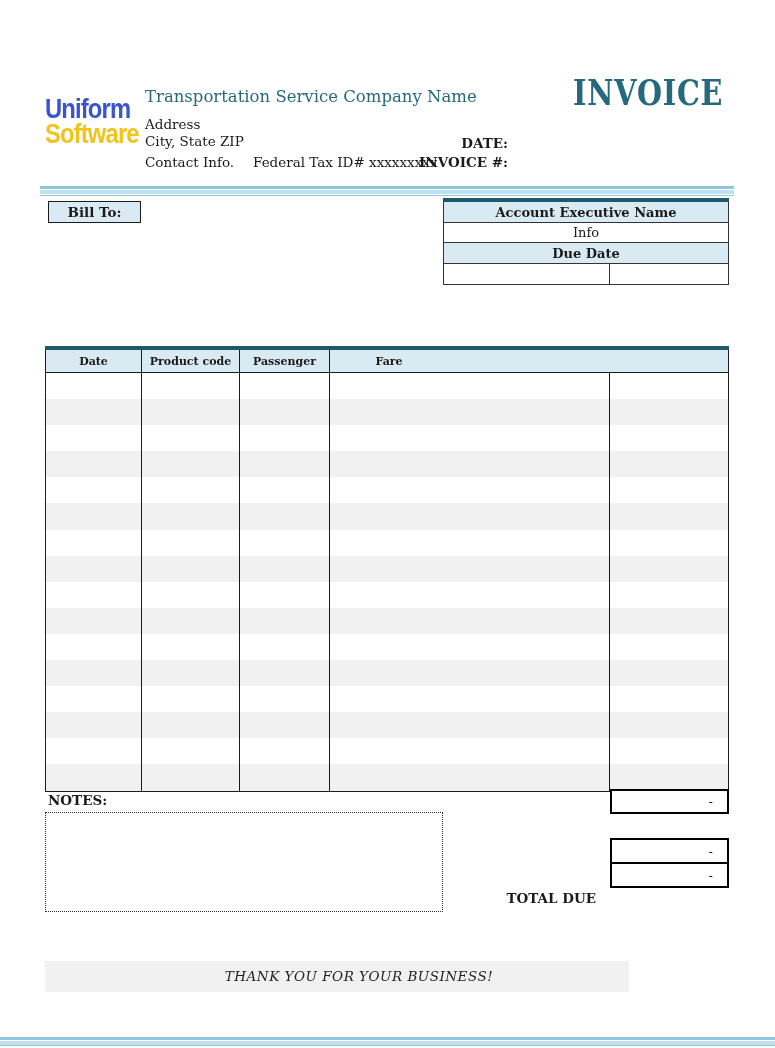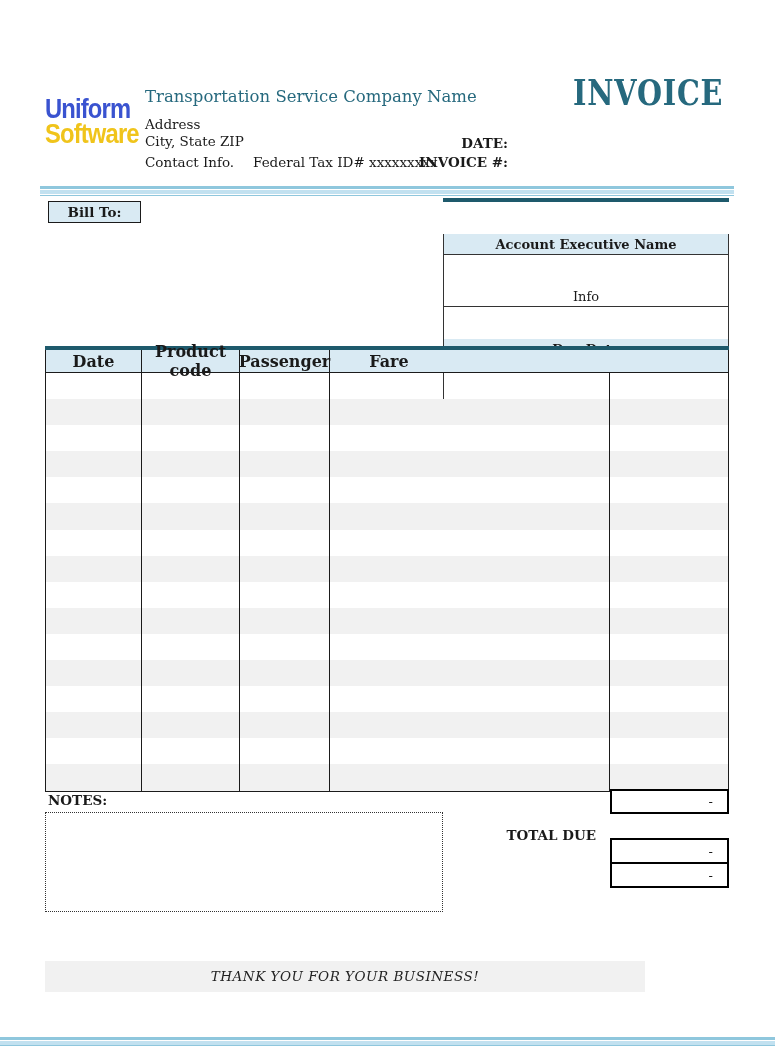"Account Executive Name" .arow { margin-top: 32px -> none }
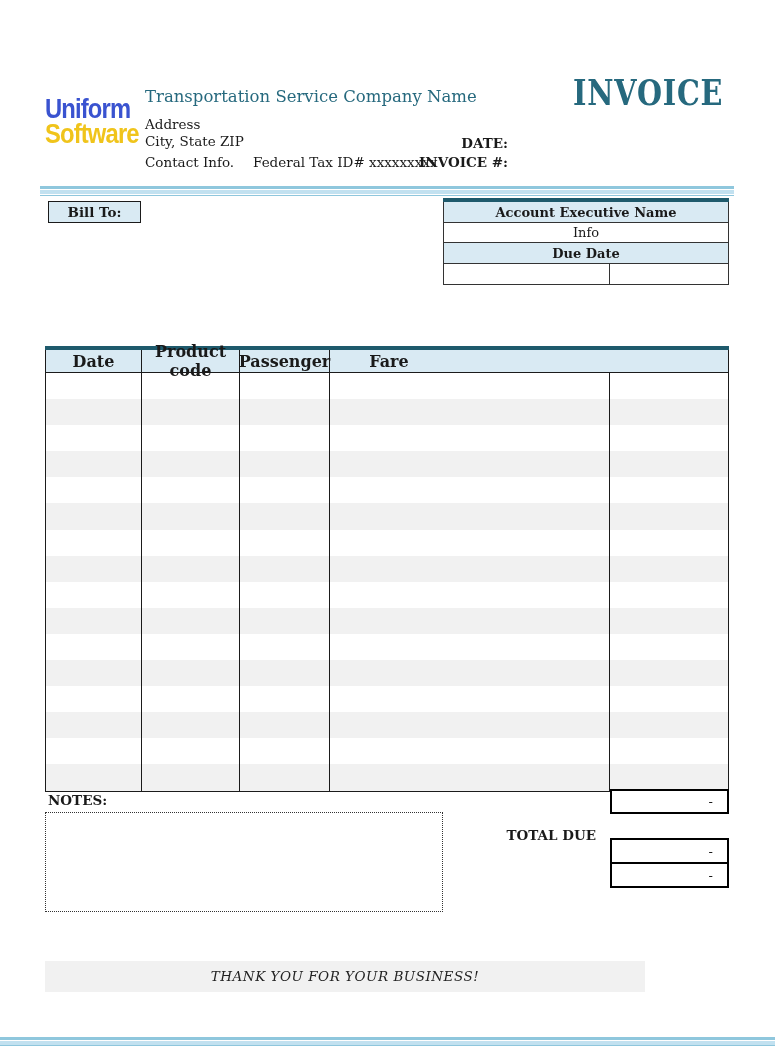"Date" .thcell { font-size: 16px -> 11px; text-align: center -> none }
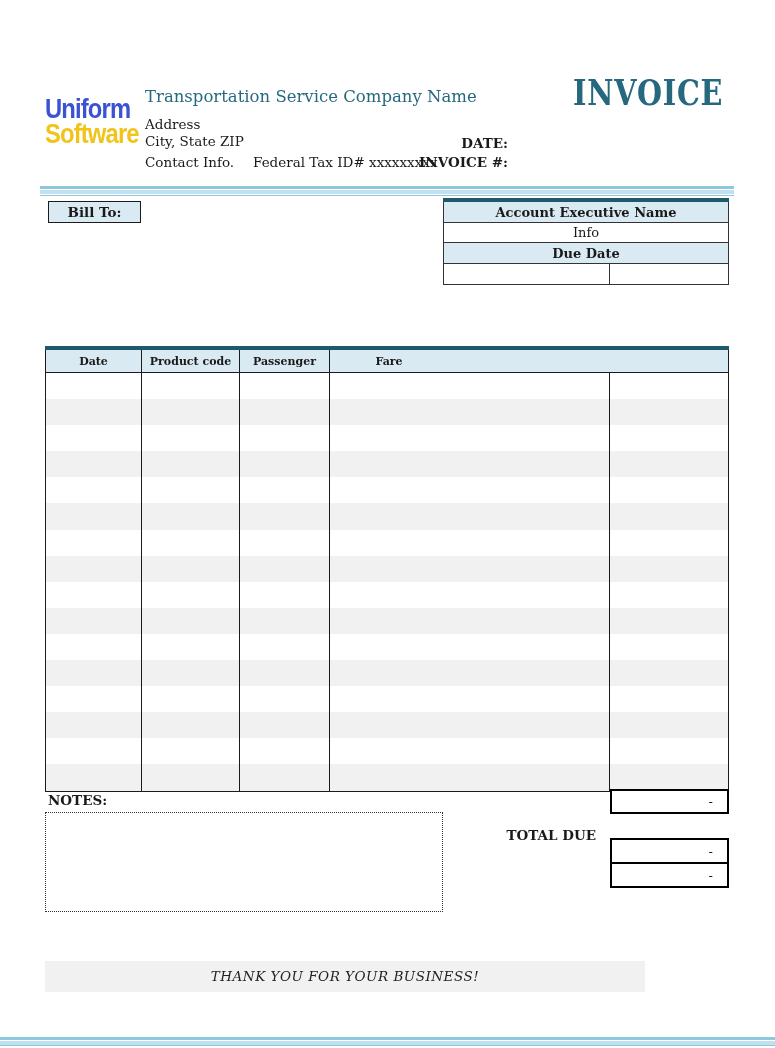"TOTAL DUE" div.abs { top: 827px -> 890px }
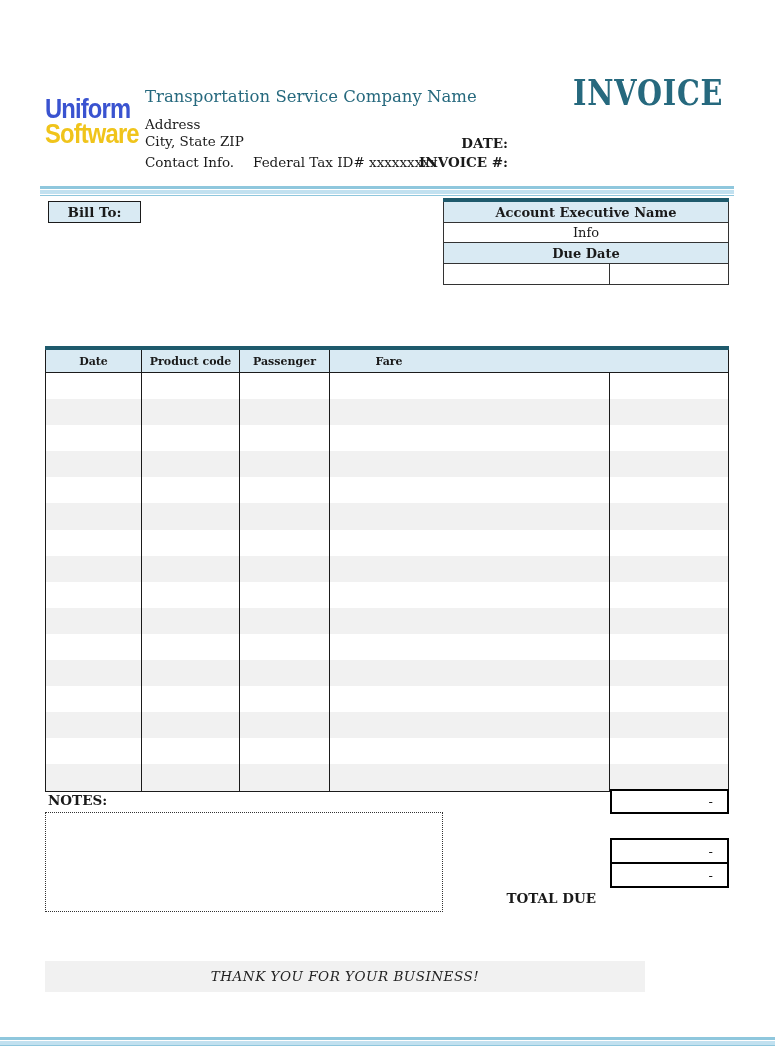"THANK YOU FOR YOUR BUSINESS!" .footer-bar { padding-left: none -> 44px; width: 600px -> 540px }
